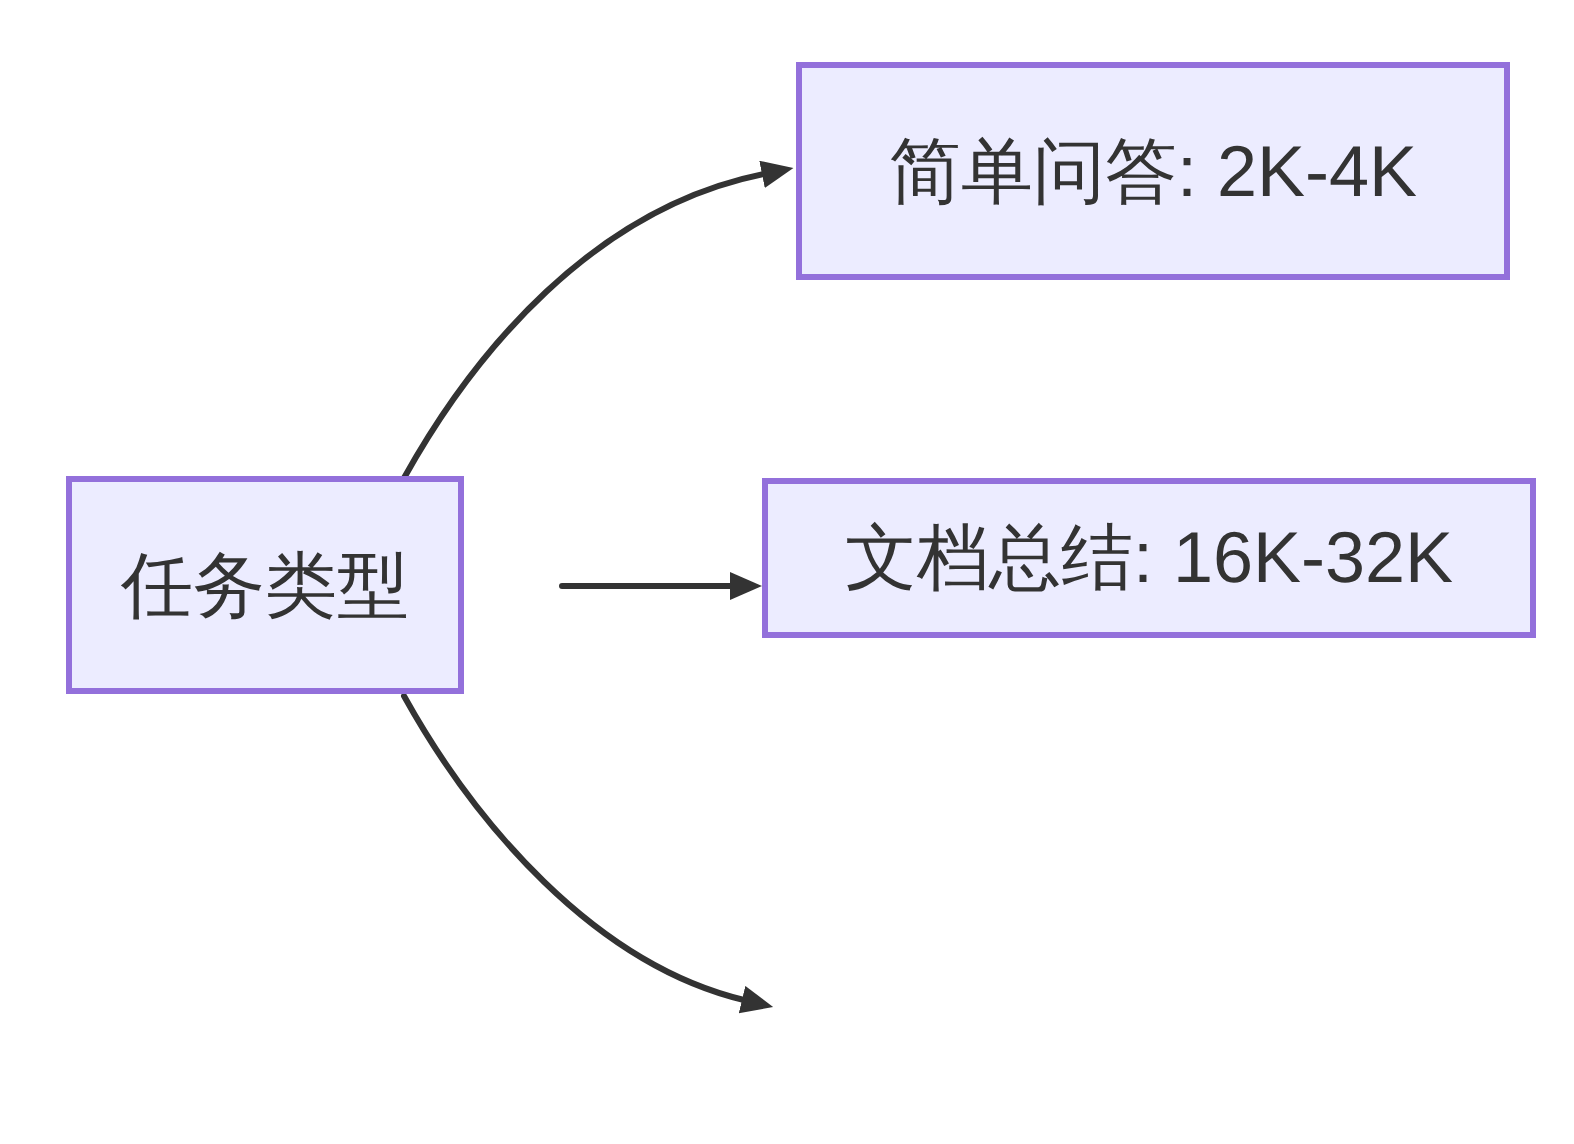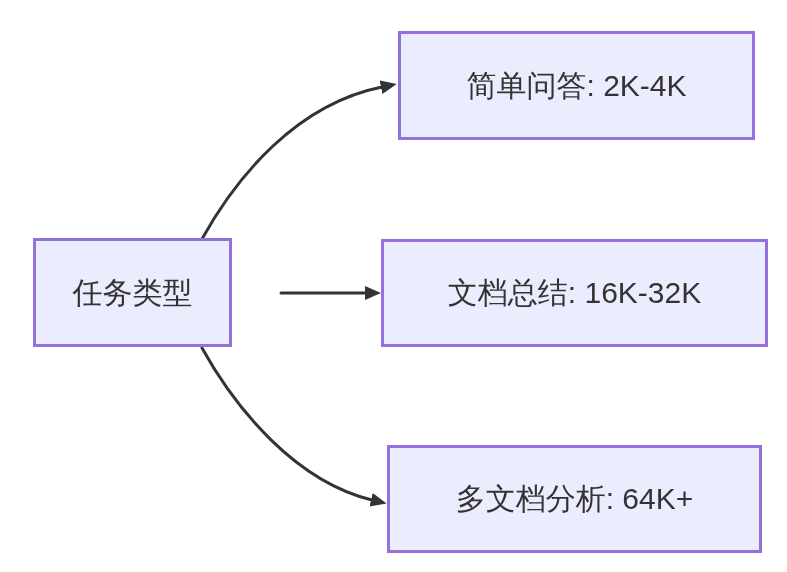"简单问答: 2K-4K" .node-label { font-size: 30px -> 36px }
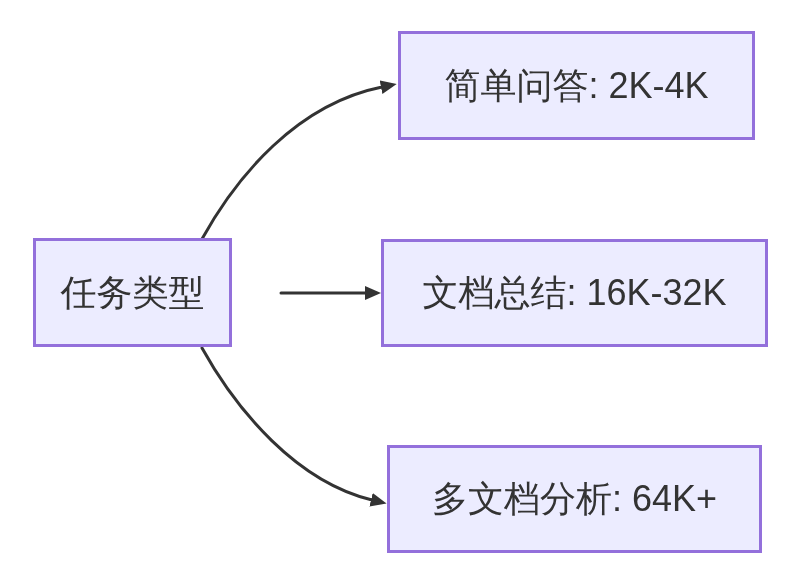"文档总结: 16K-32K" .node-sum { height: 108px -> 80px }
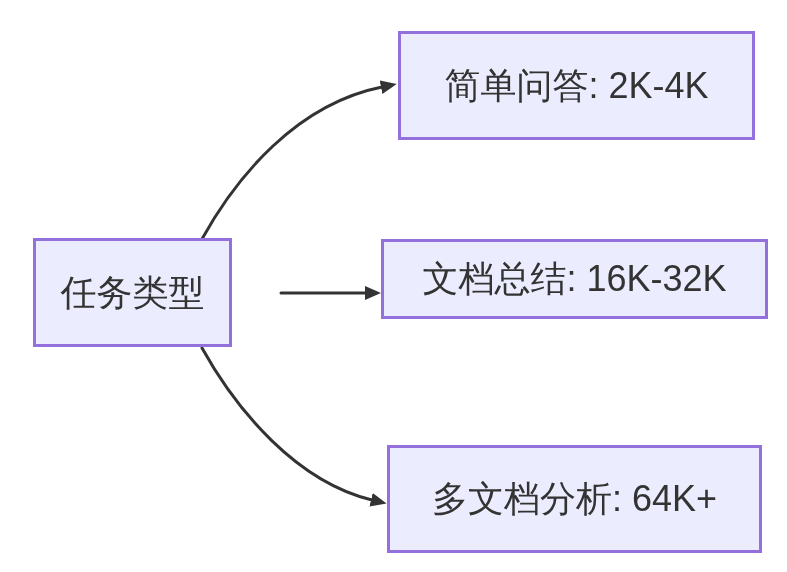"多文档分析: 64K+" div.node { html: <div> <span>多文档分析: 64K+</span> </div> -> none }
